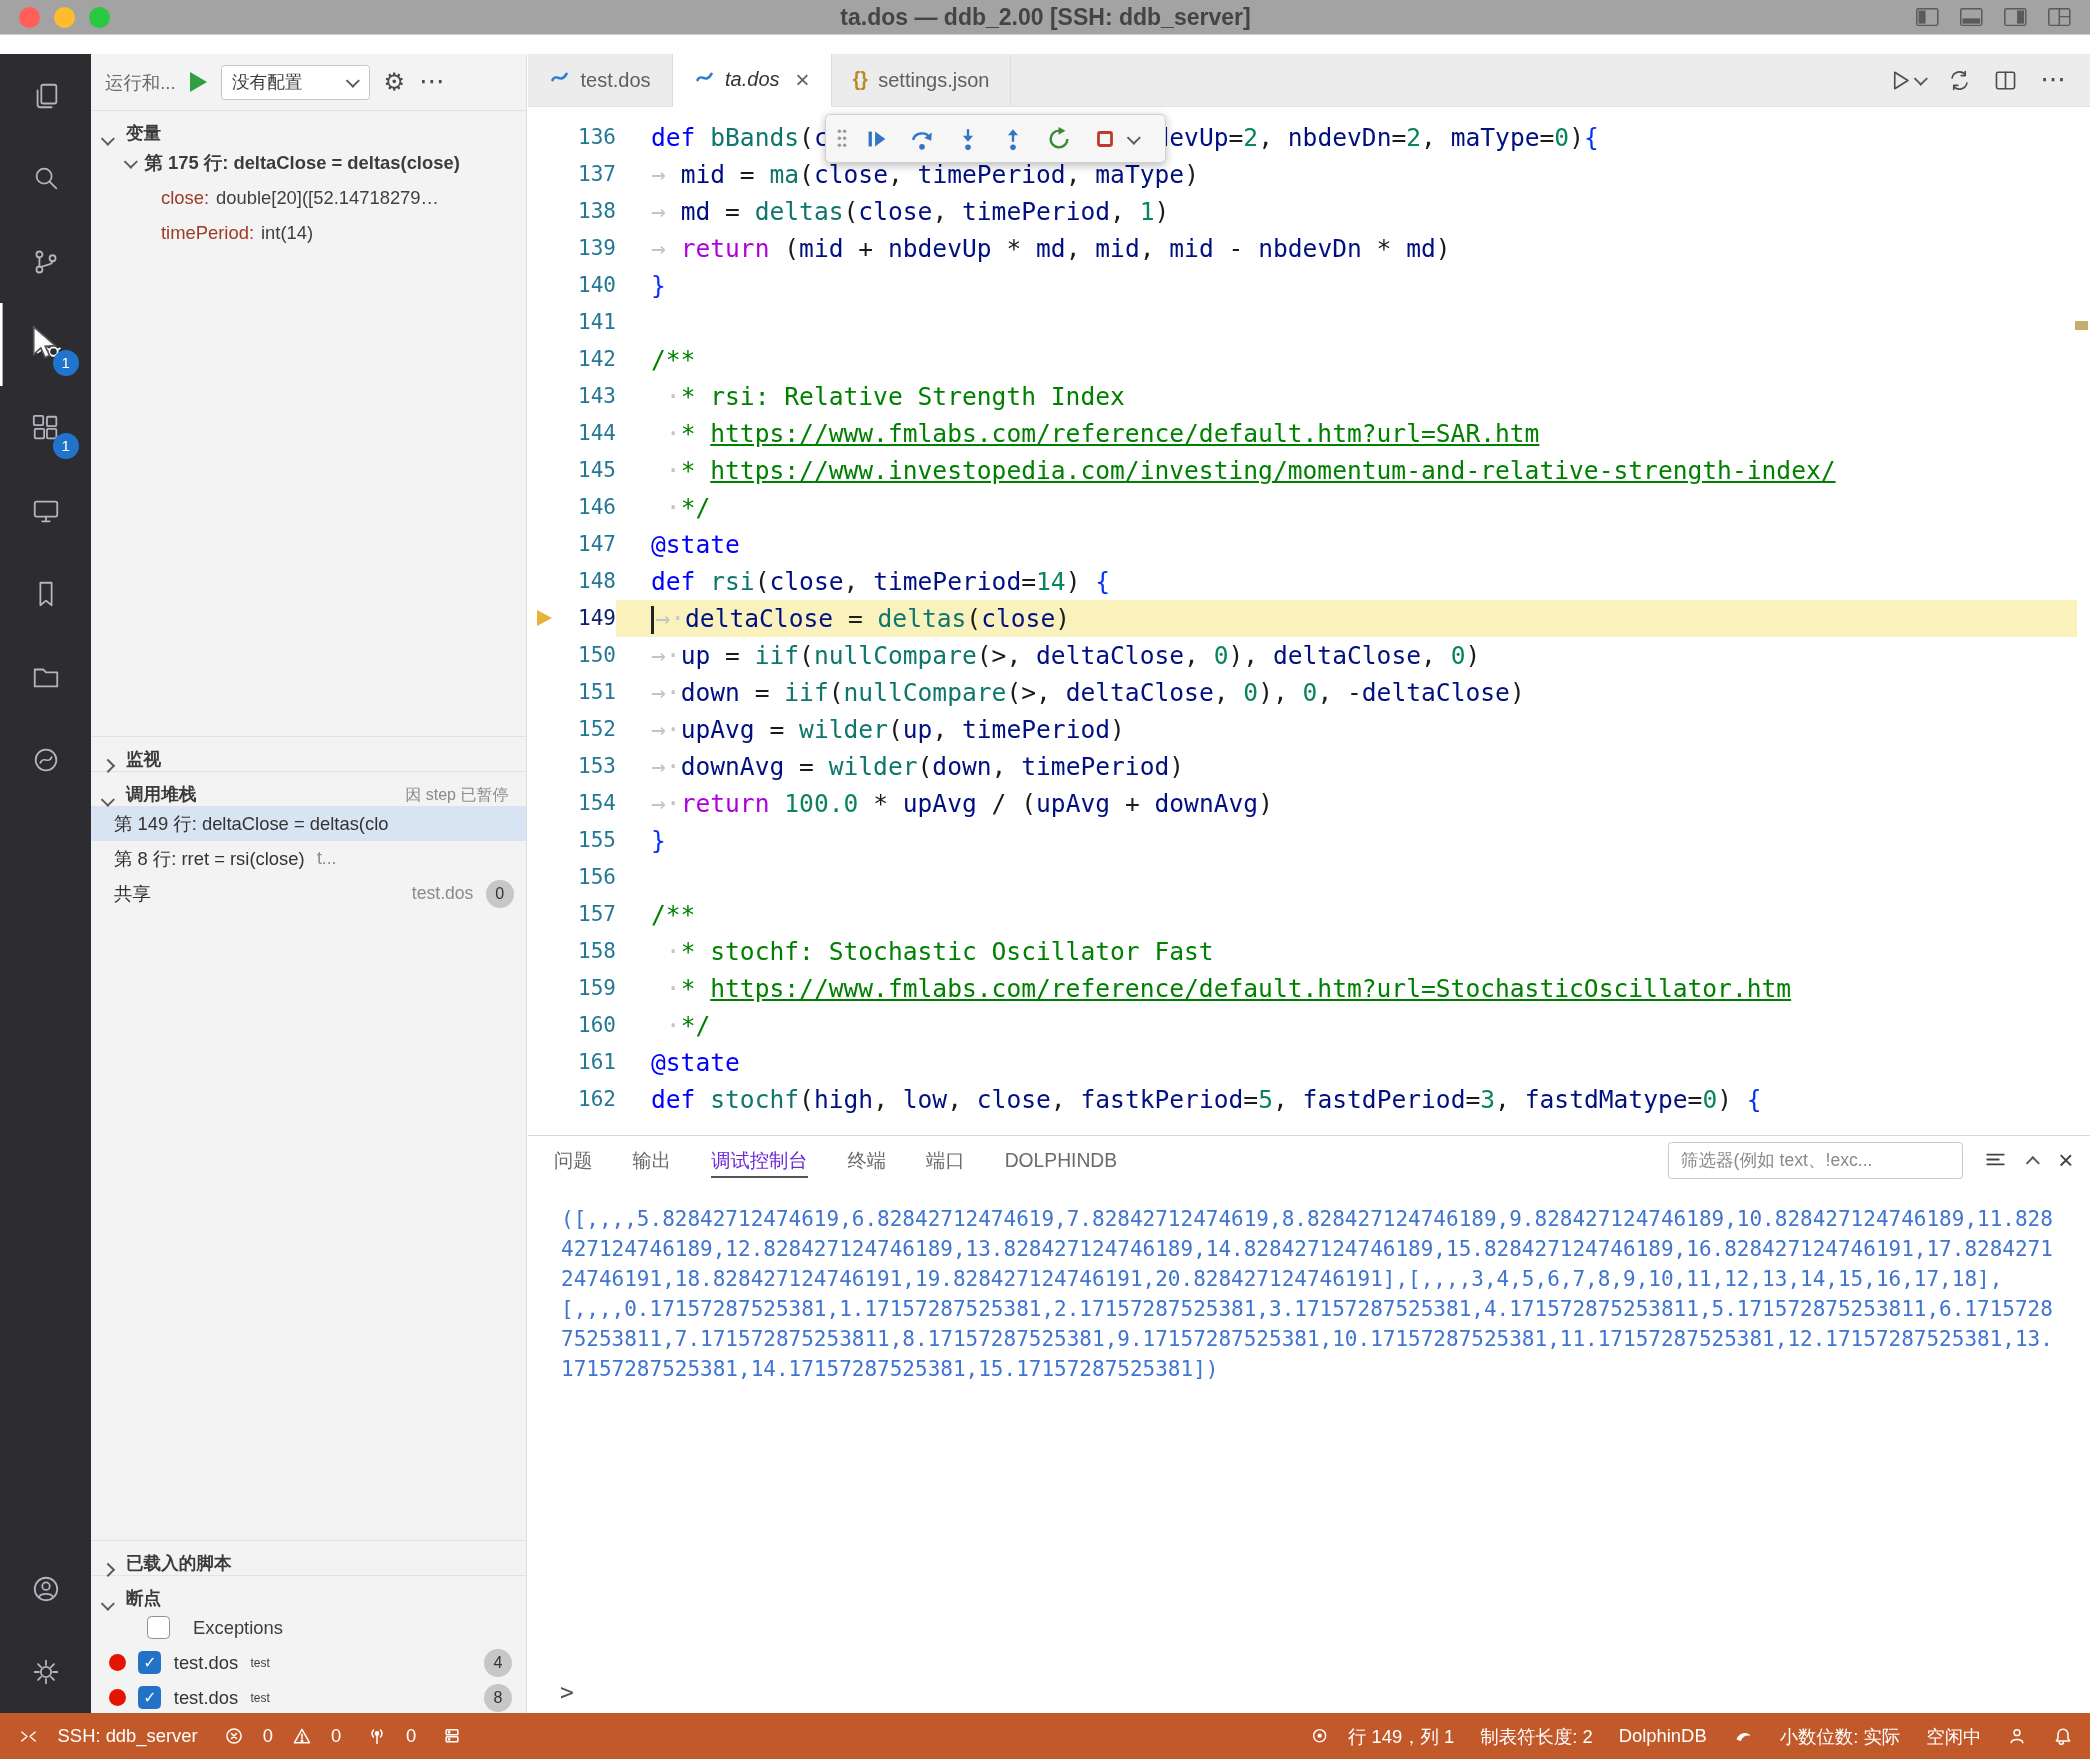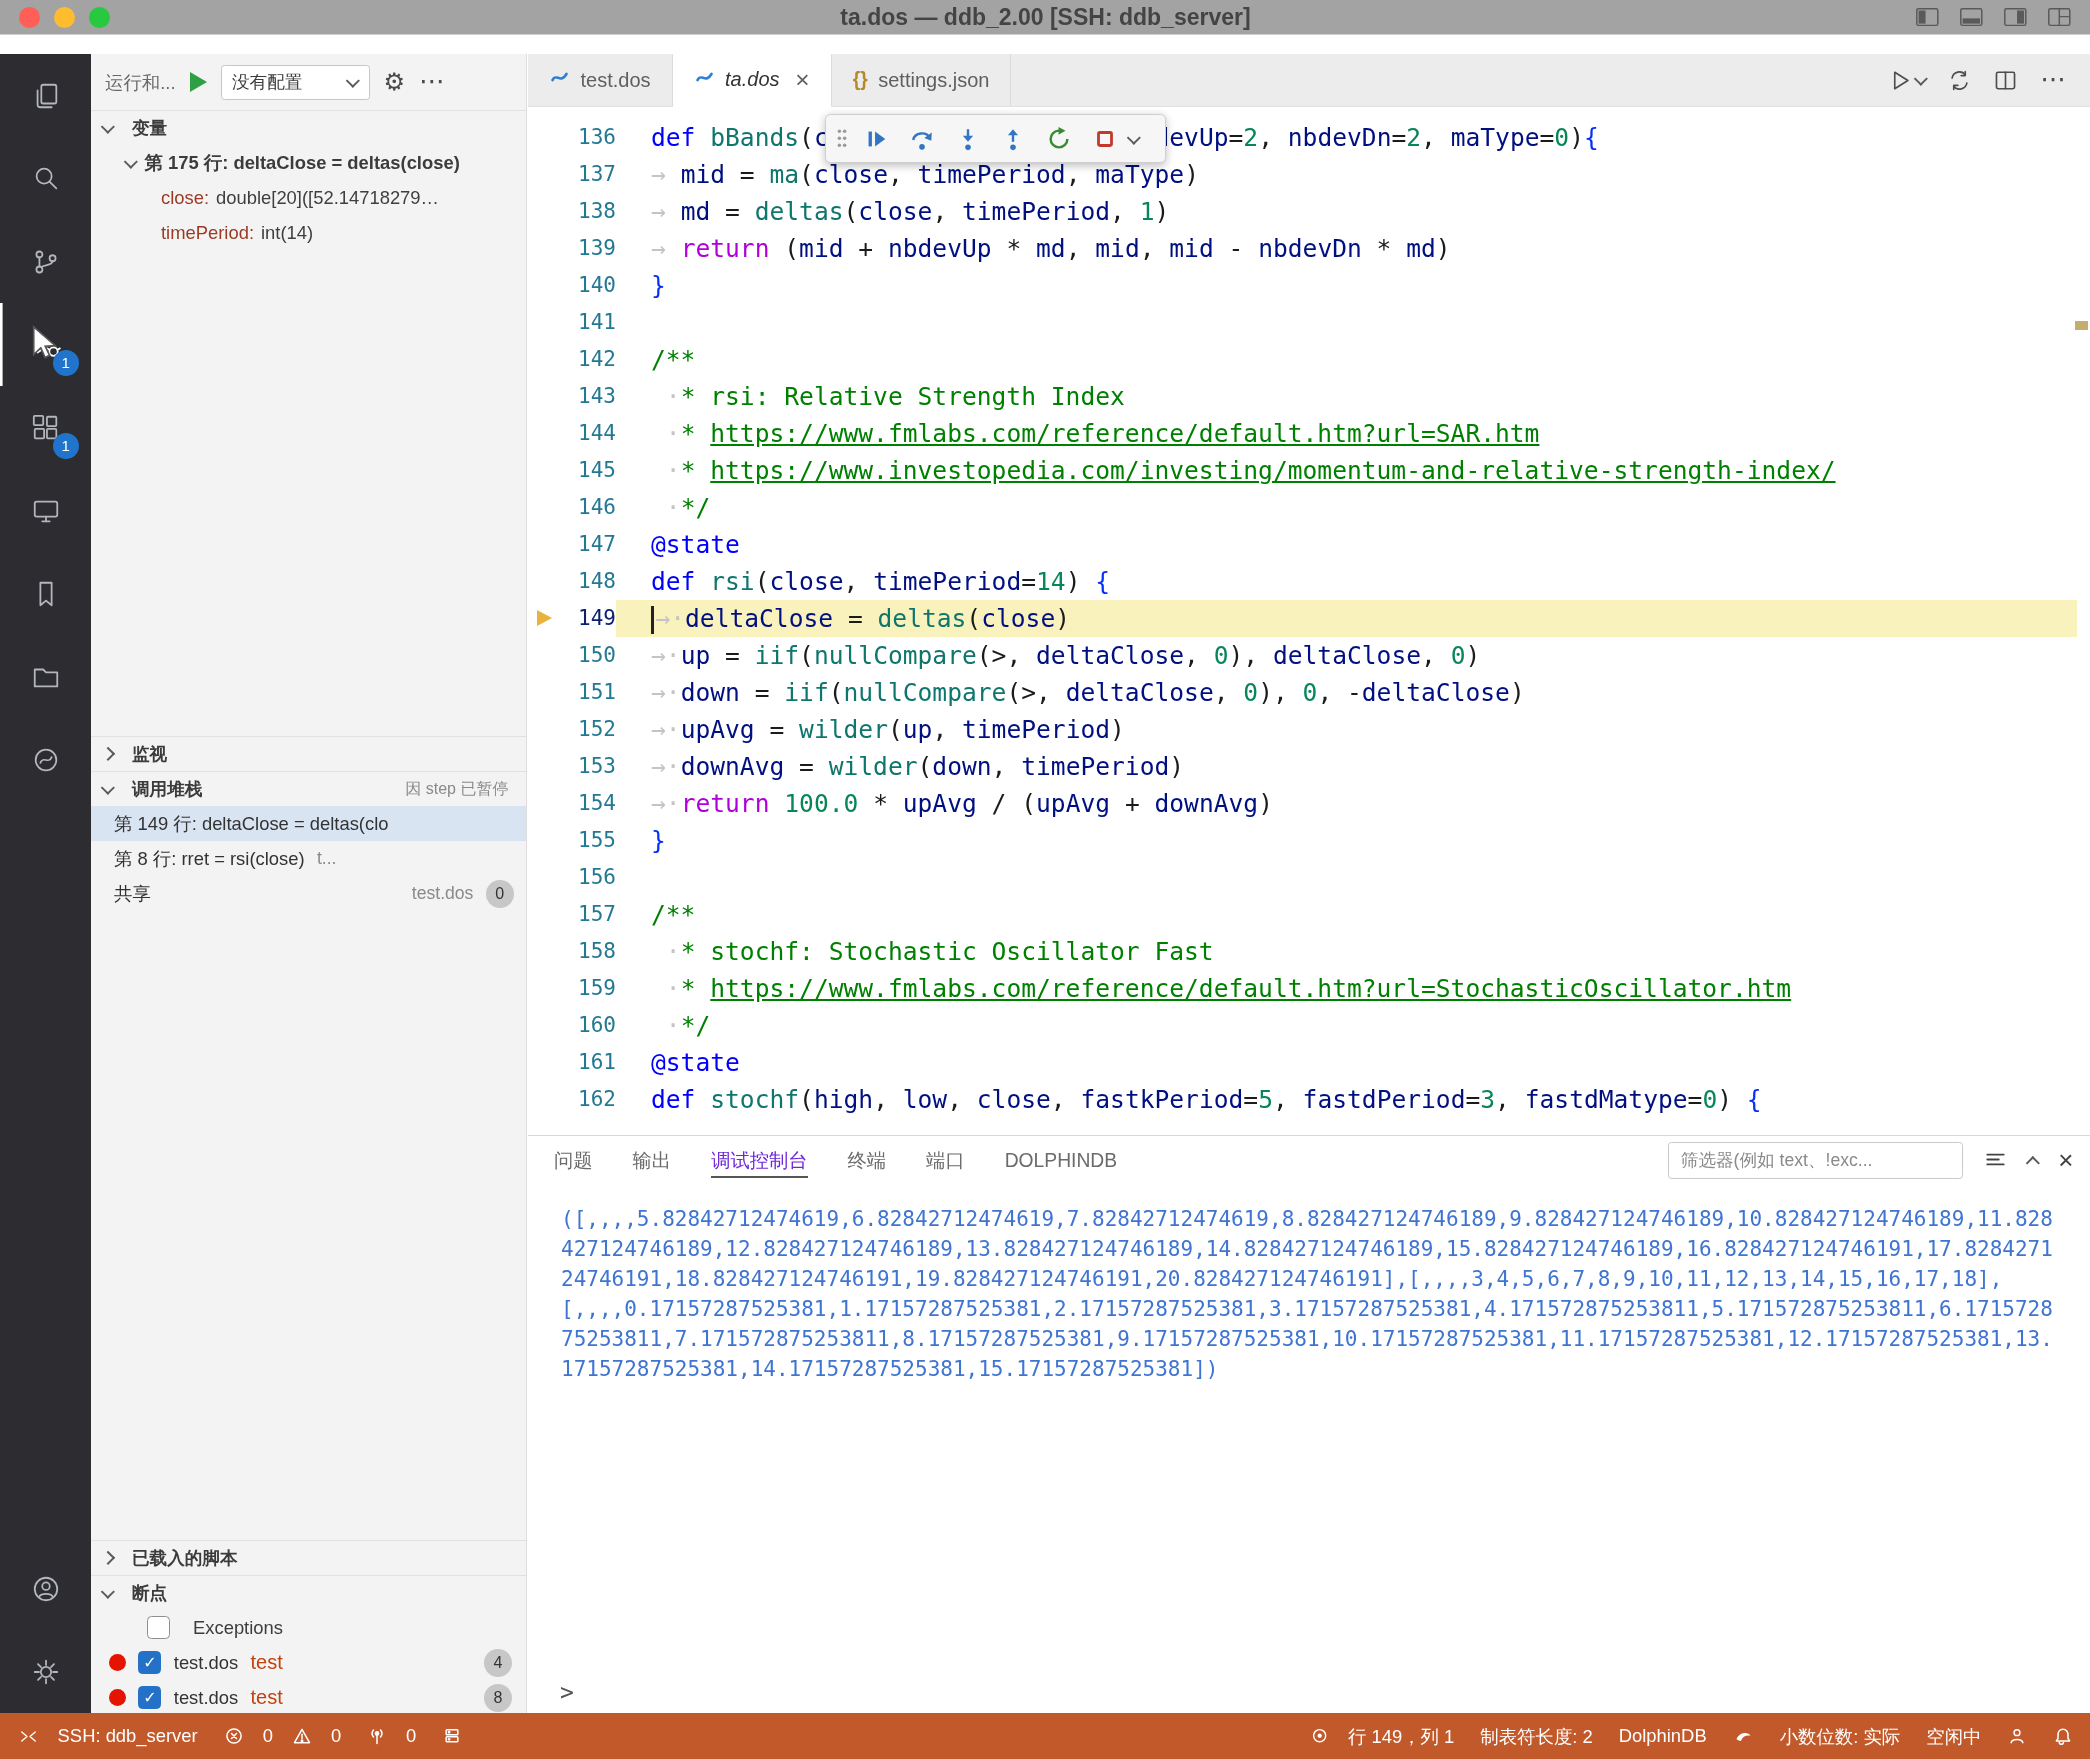"变量" .sec-head { align-items: center -> flex-end; gap: 19px -> 13px }
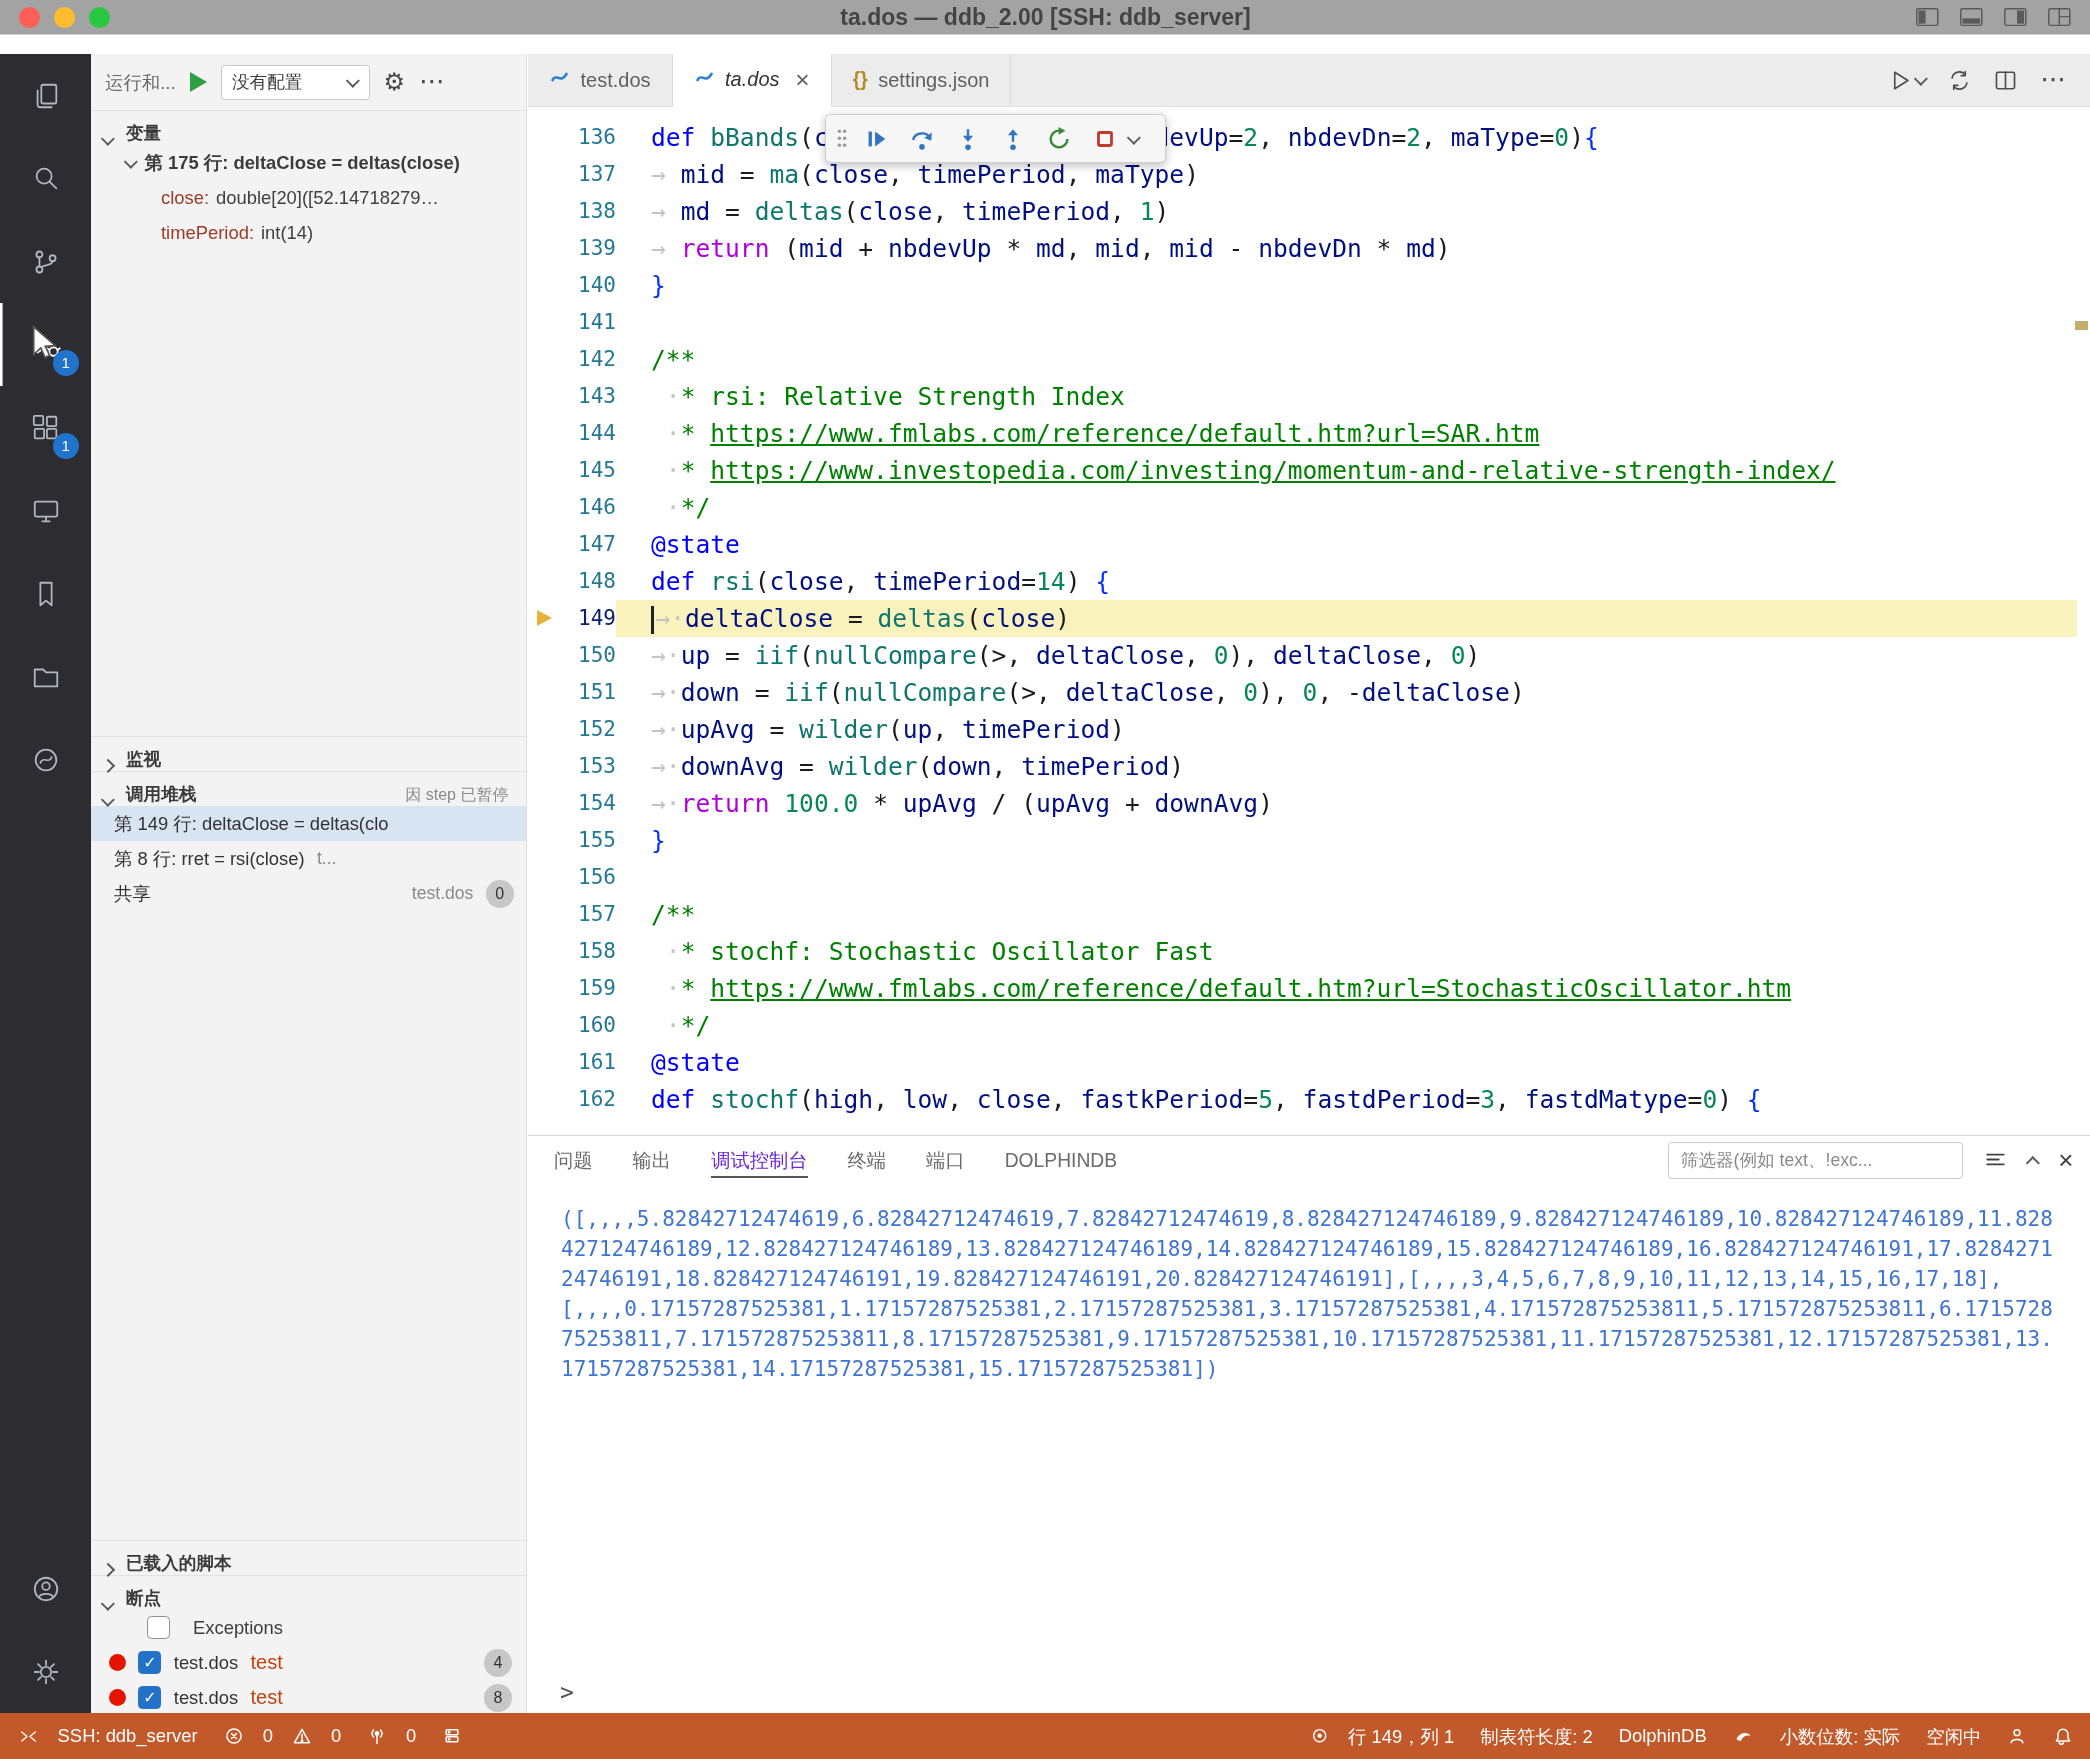"test" .bp-func { color: #c2410c -> #404040; font-size: 20px -> 12px }
